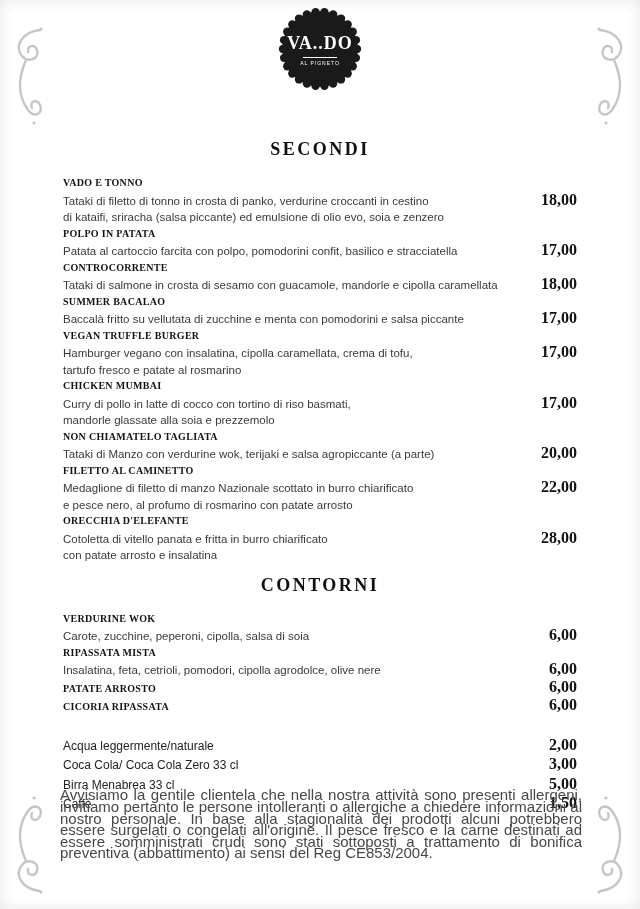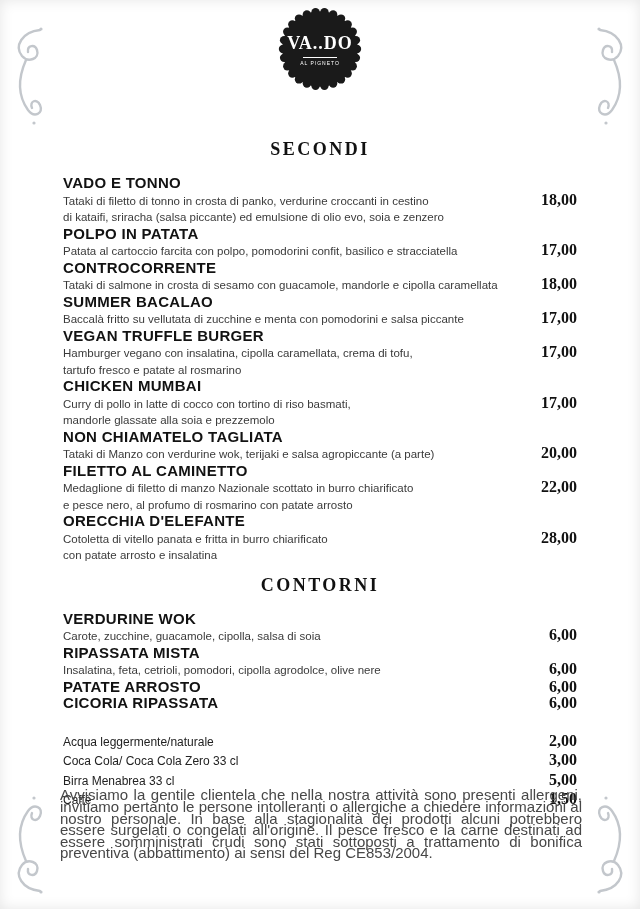"VADO E TONNO" .iname { font-family: Liberation Sans, sans-serif -> Liberation Serif, serif; font-size: 15px -> 10px }
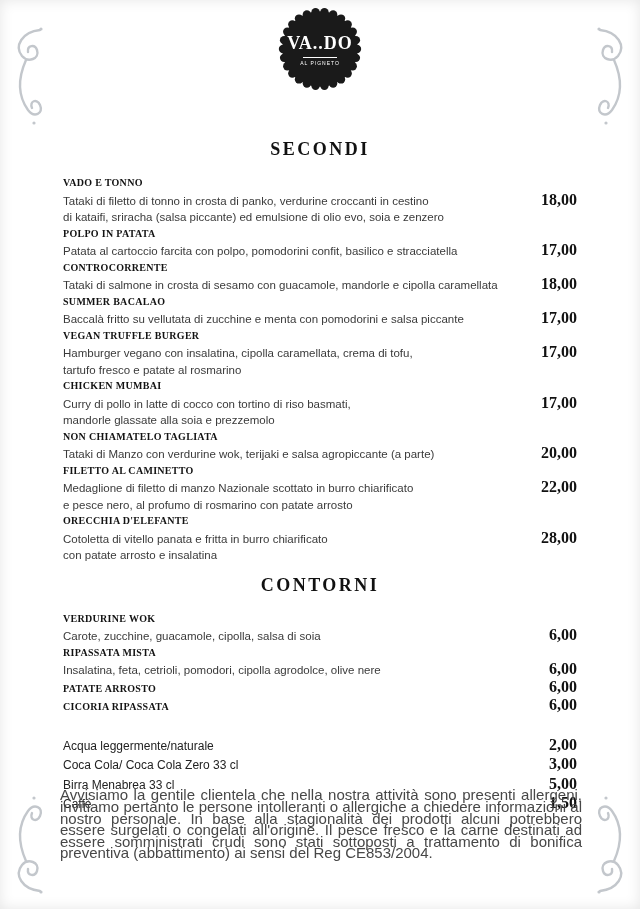"Carote, zucchine, guacamole, cipolla," span.desc { text: guacamole -> peperoni }
